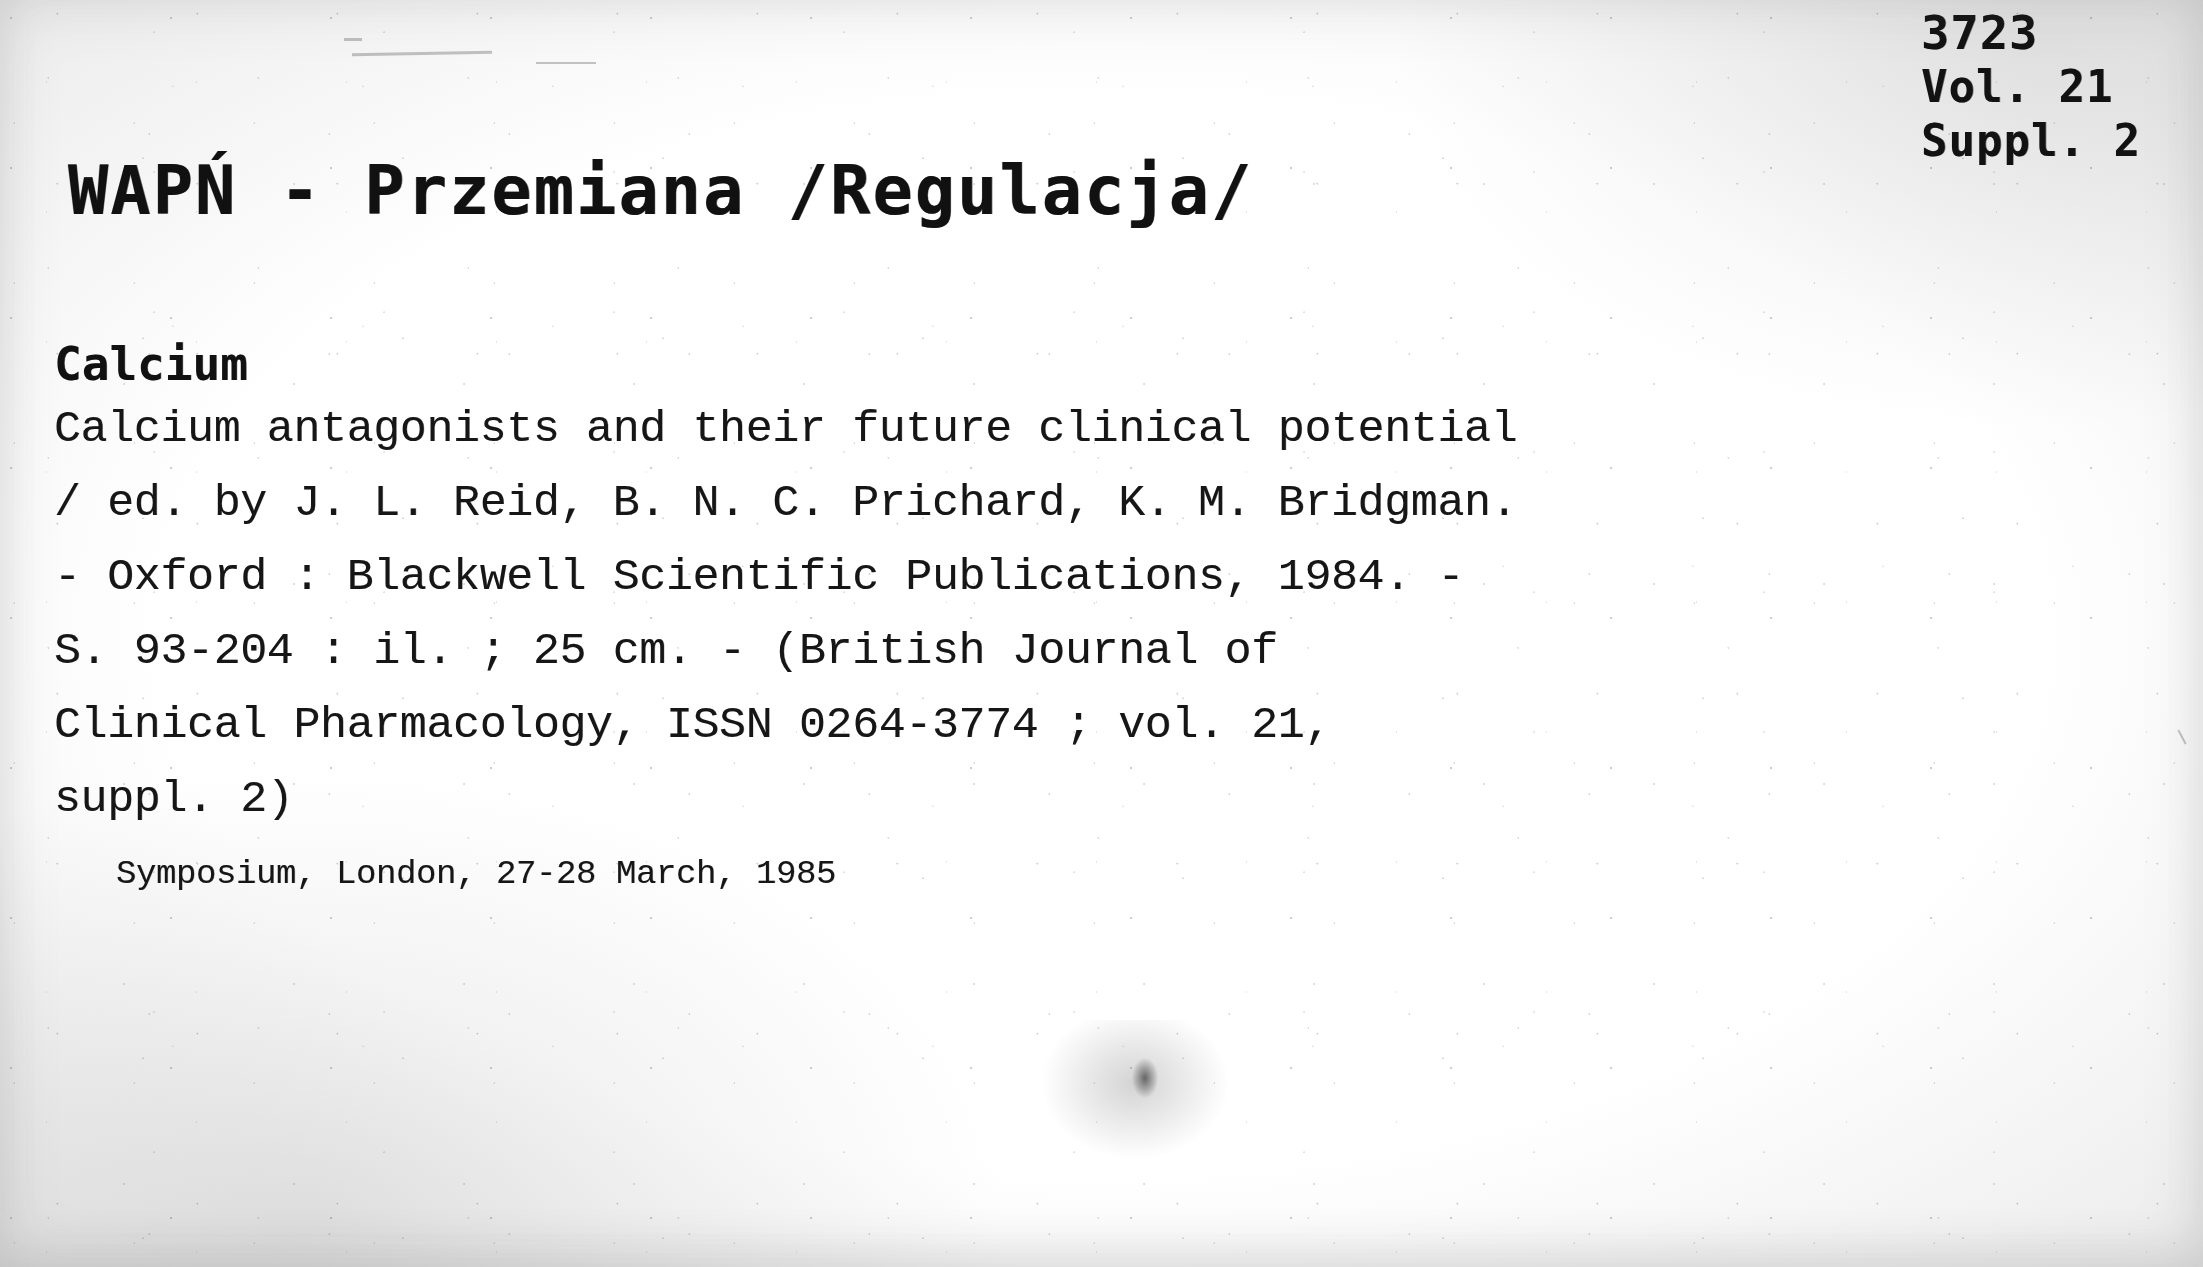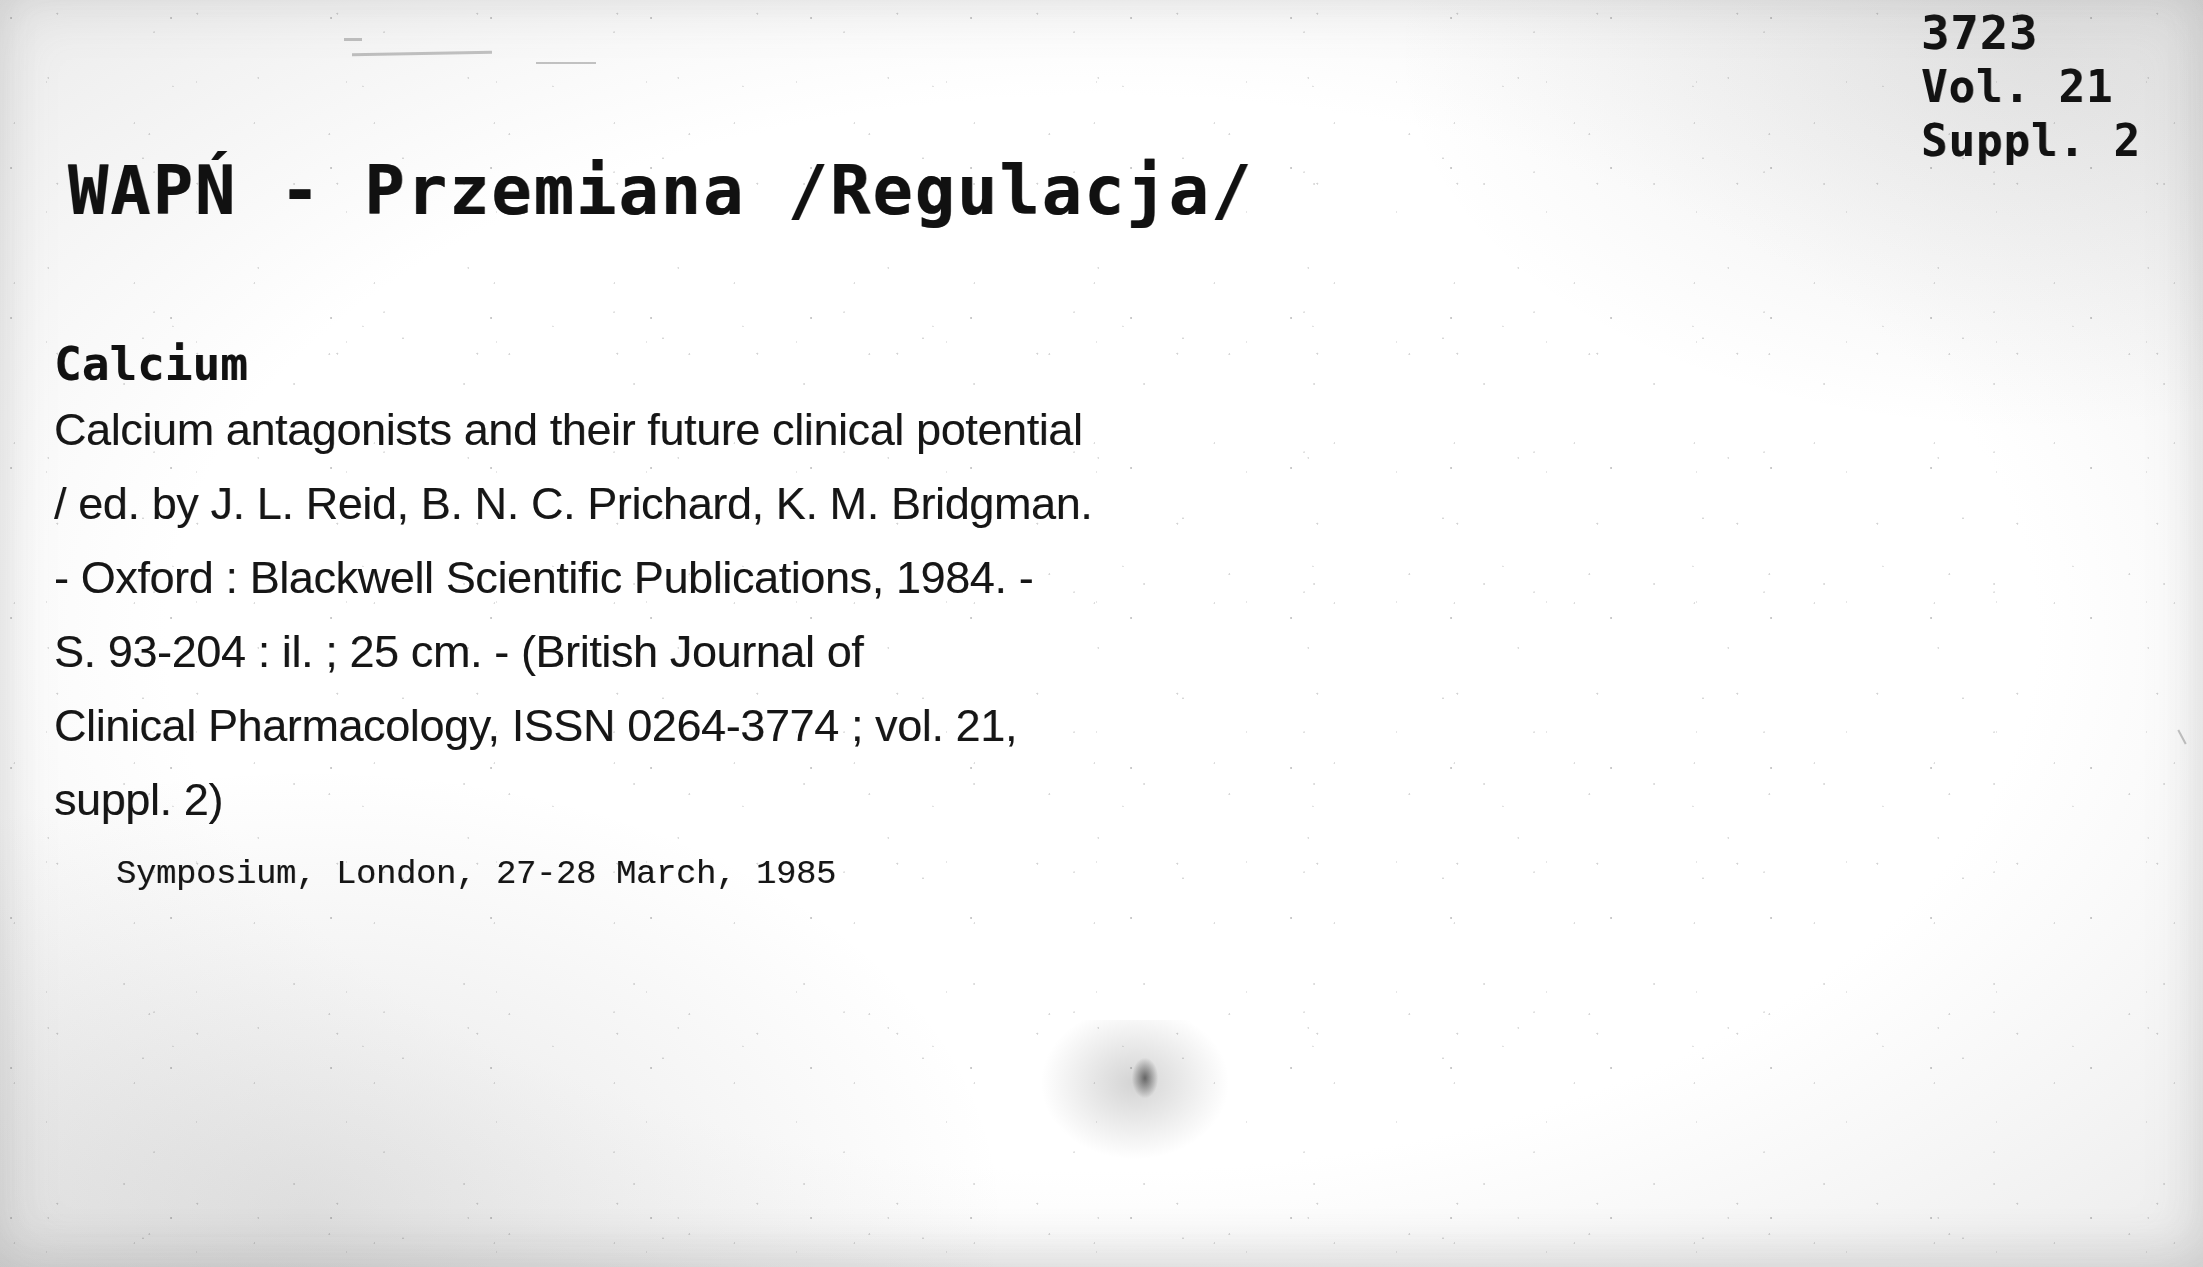"Calcium antagonists and their future" .desc-line { font-family: Liberation Sans, sans-serif -> Liberation Mono, monospace }
